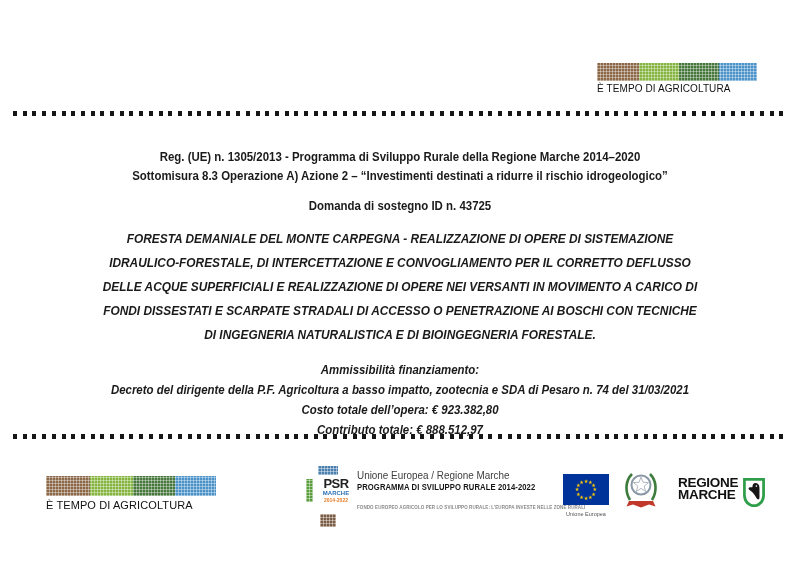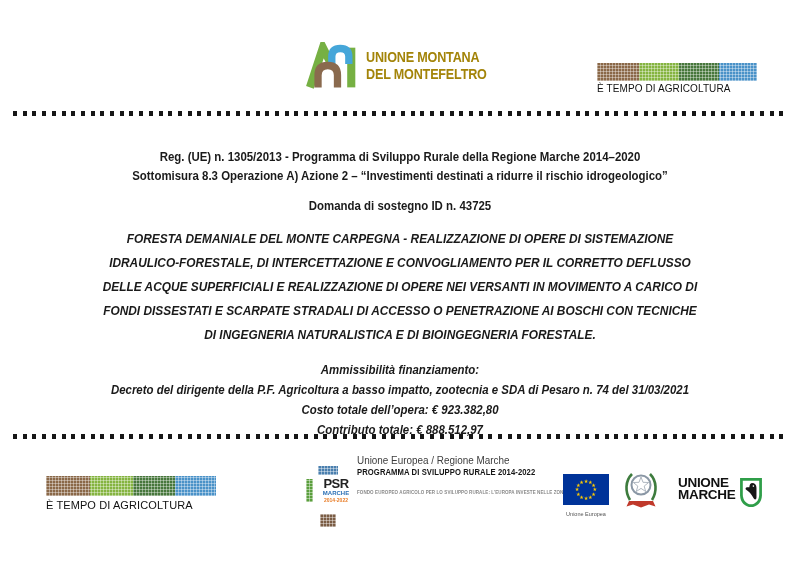"UNIONE MONTANA" div.h-montana { html: <div> <svg> <path></path> <path></path> <path></path> <path></path> </svg> <div> <div>UNIONE MONTANA</div> <div>DEL MONTEFELTRO</div> </div> </div> -> none }
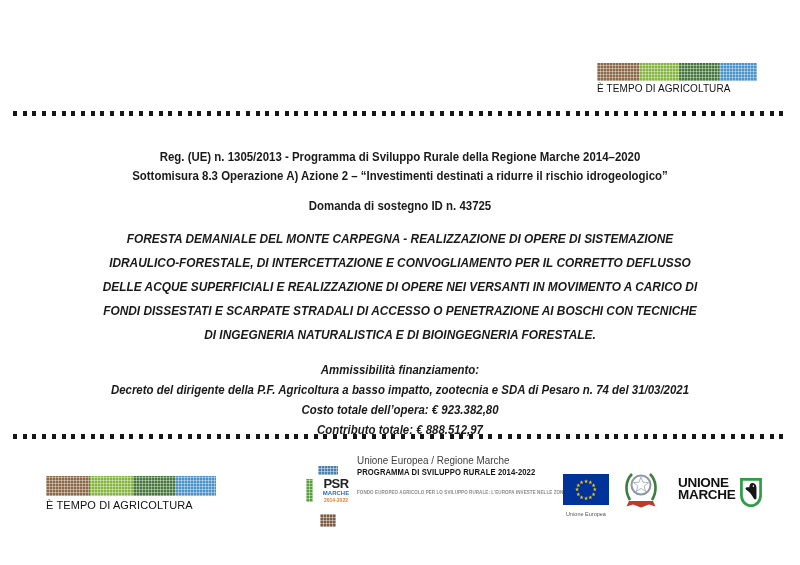"Unione Europea / Regione Marche" .f-prog { top: 454px -> 469px }
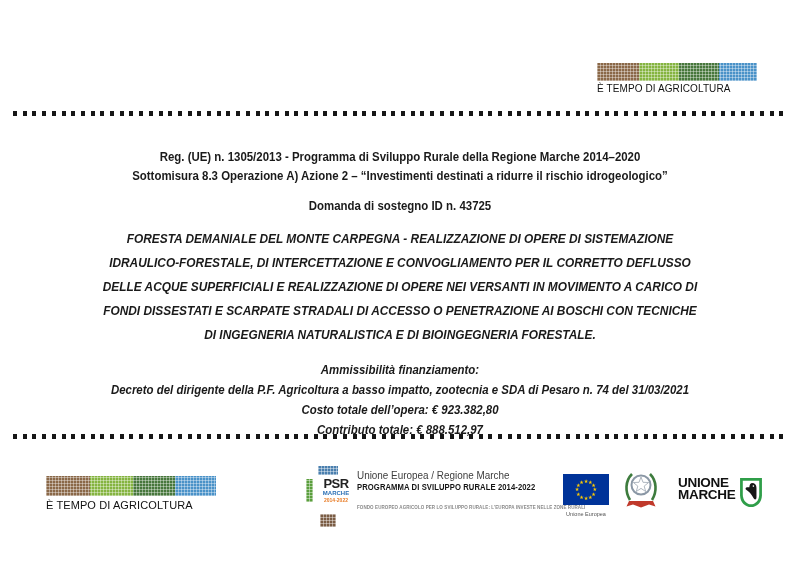"UNIONE" div { text: UNIONE -> REGIONE }
